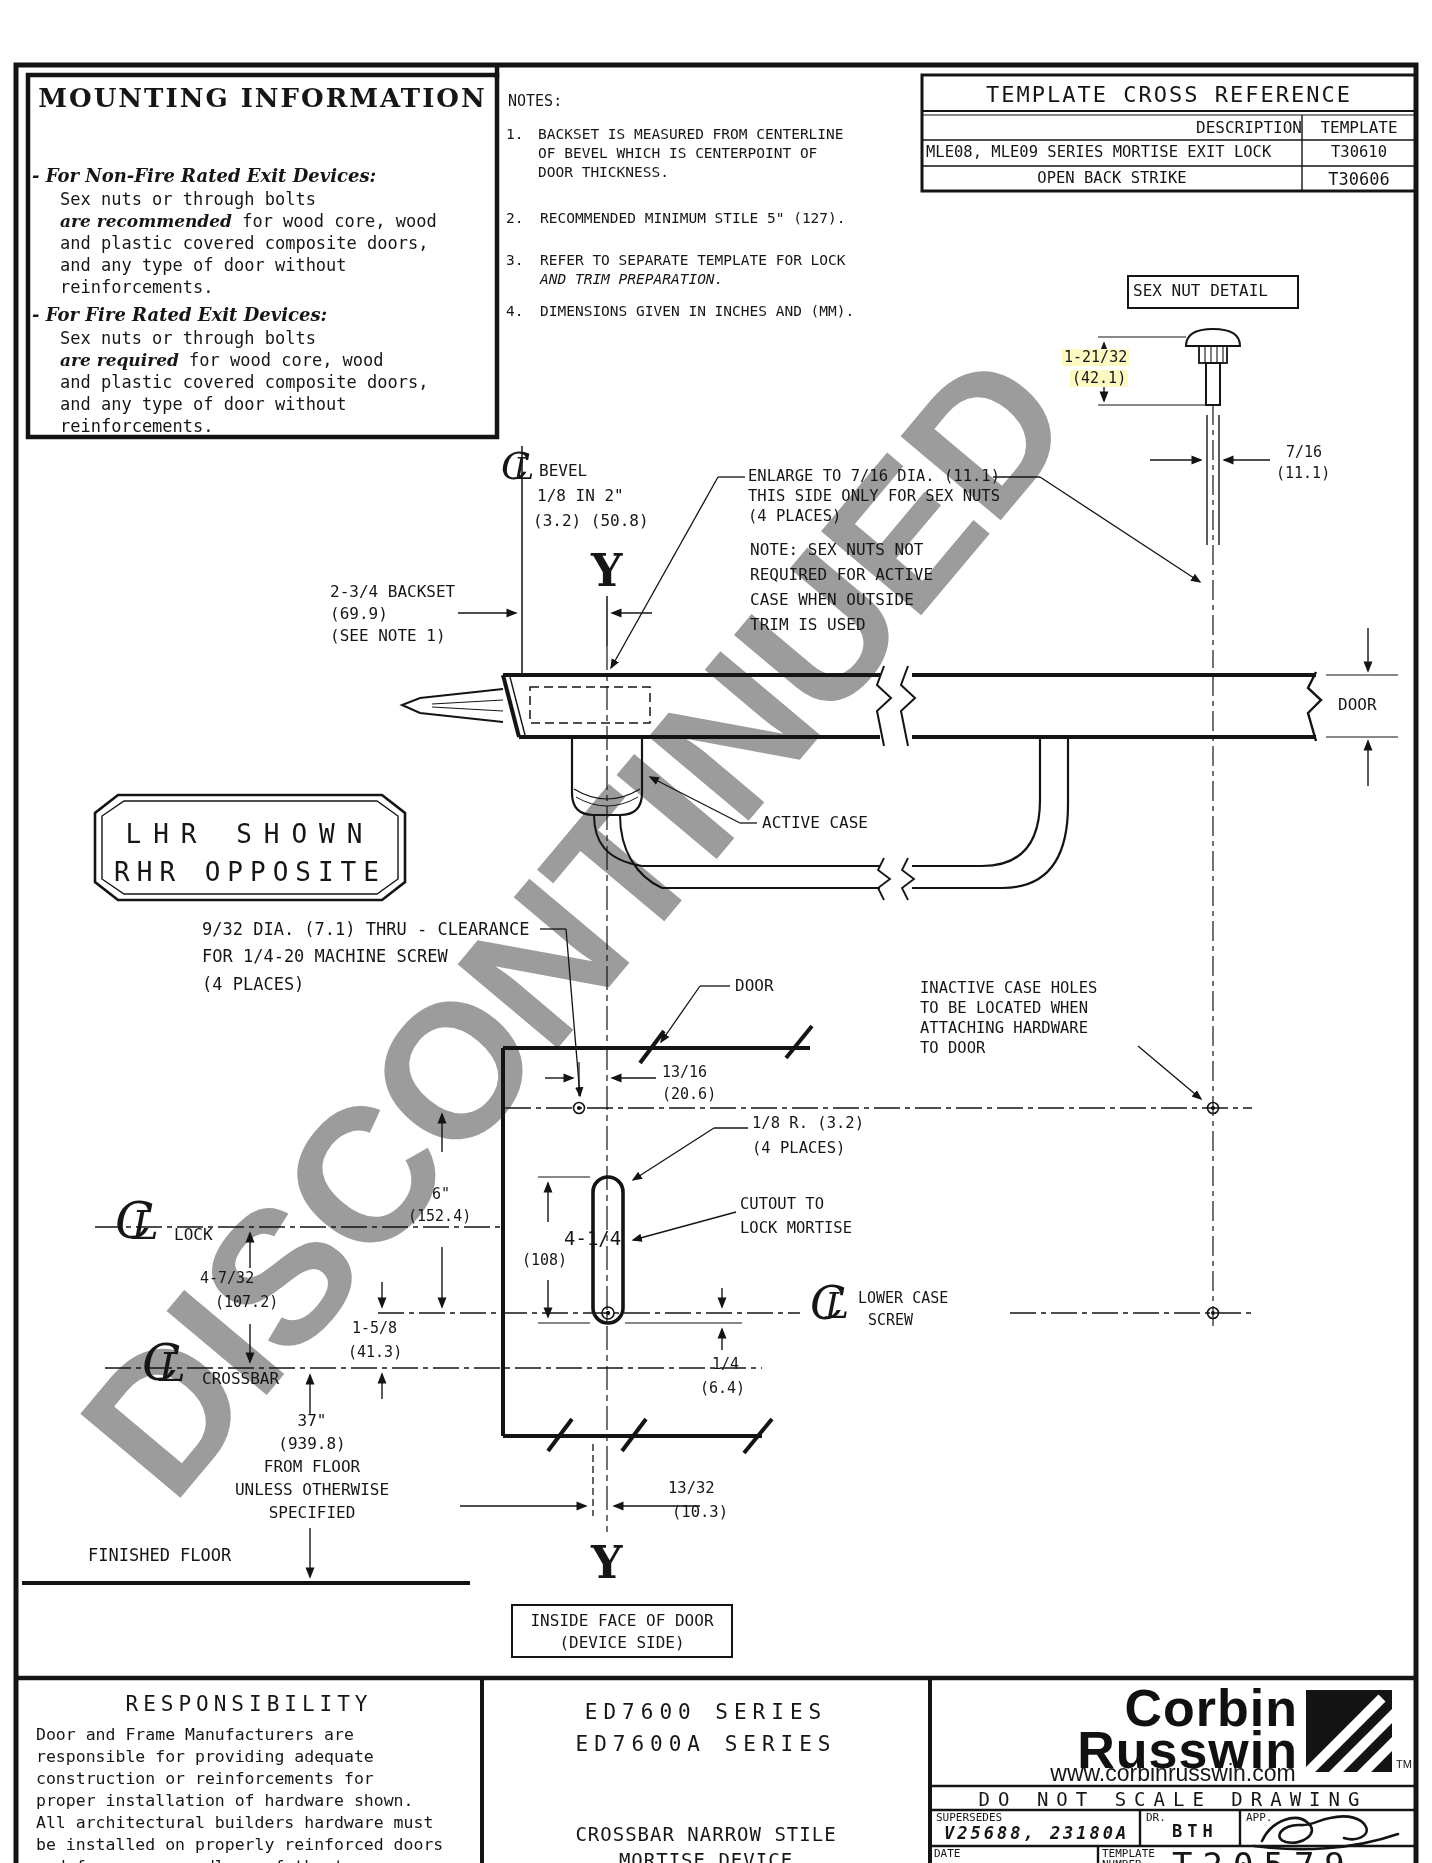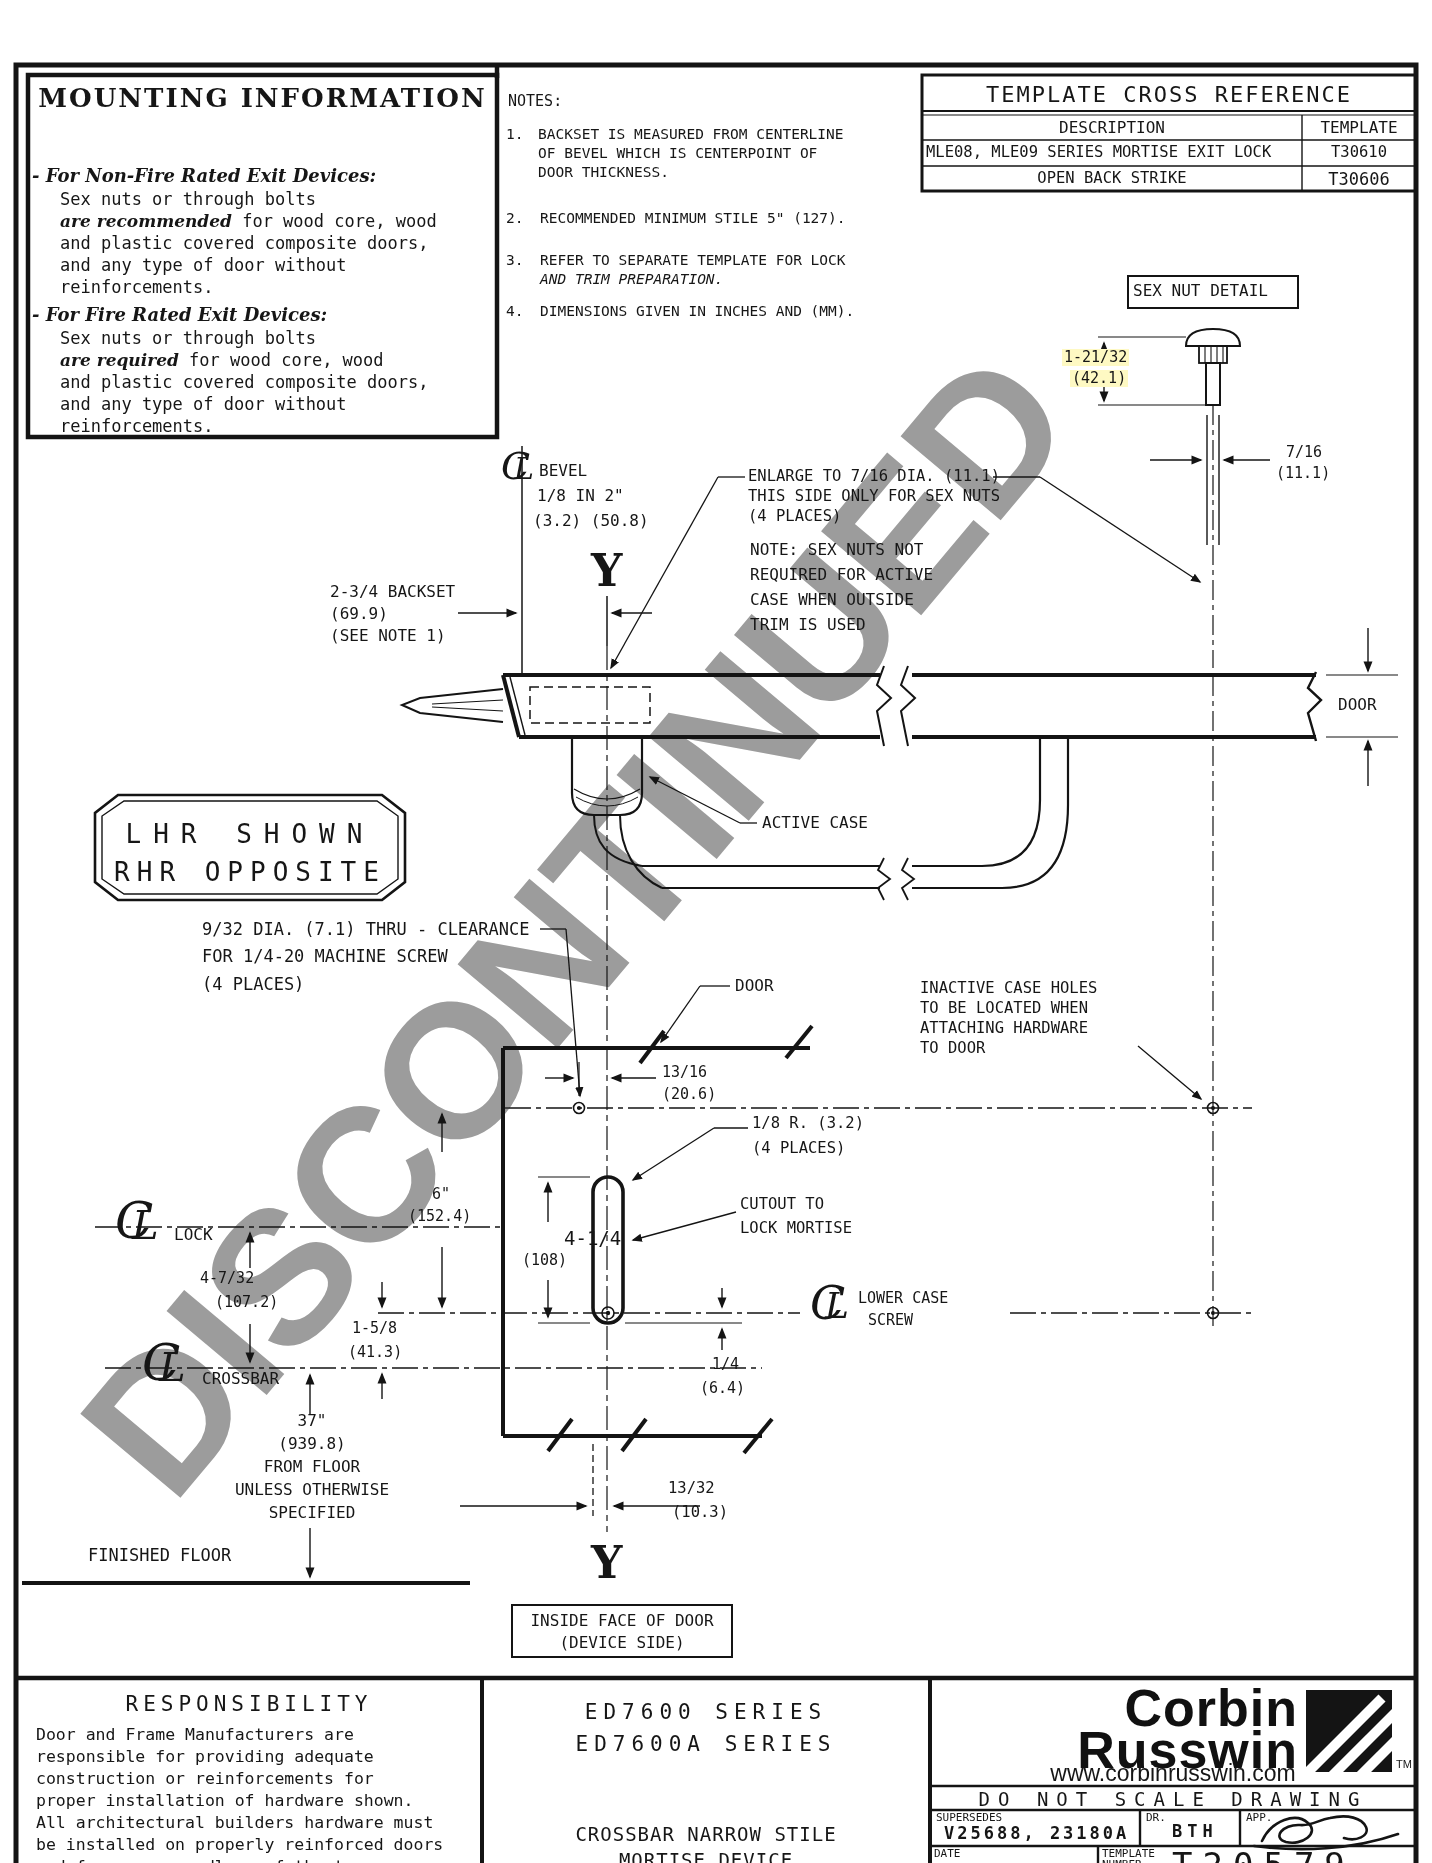"DESCRIPTION" div.t { text-align: none -> right }
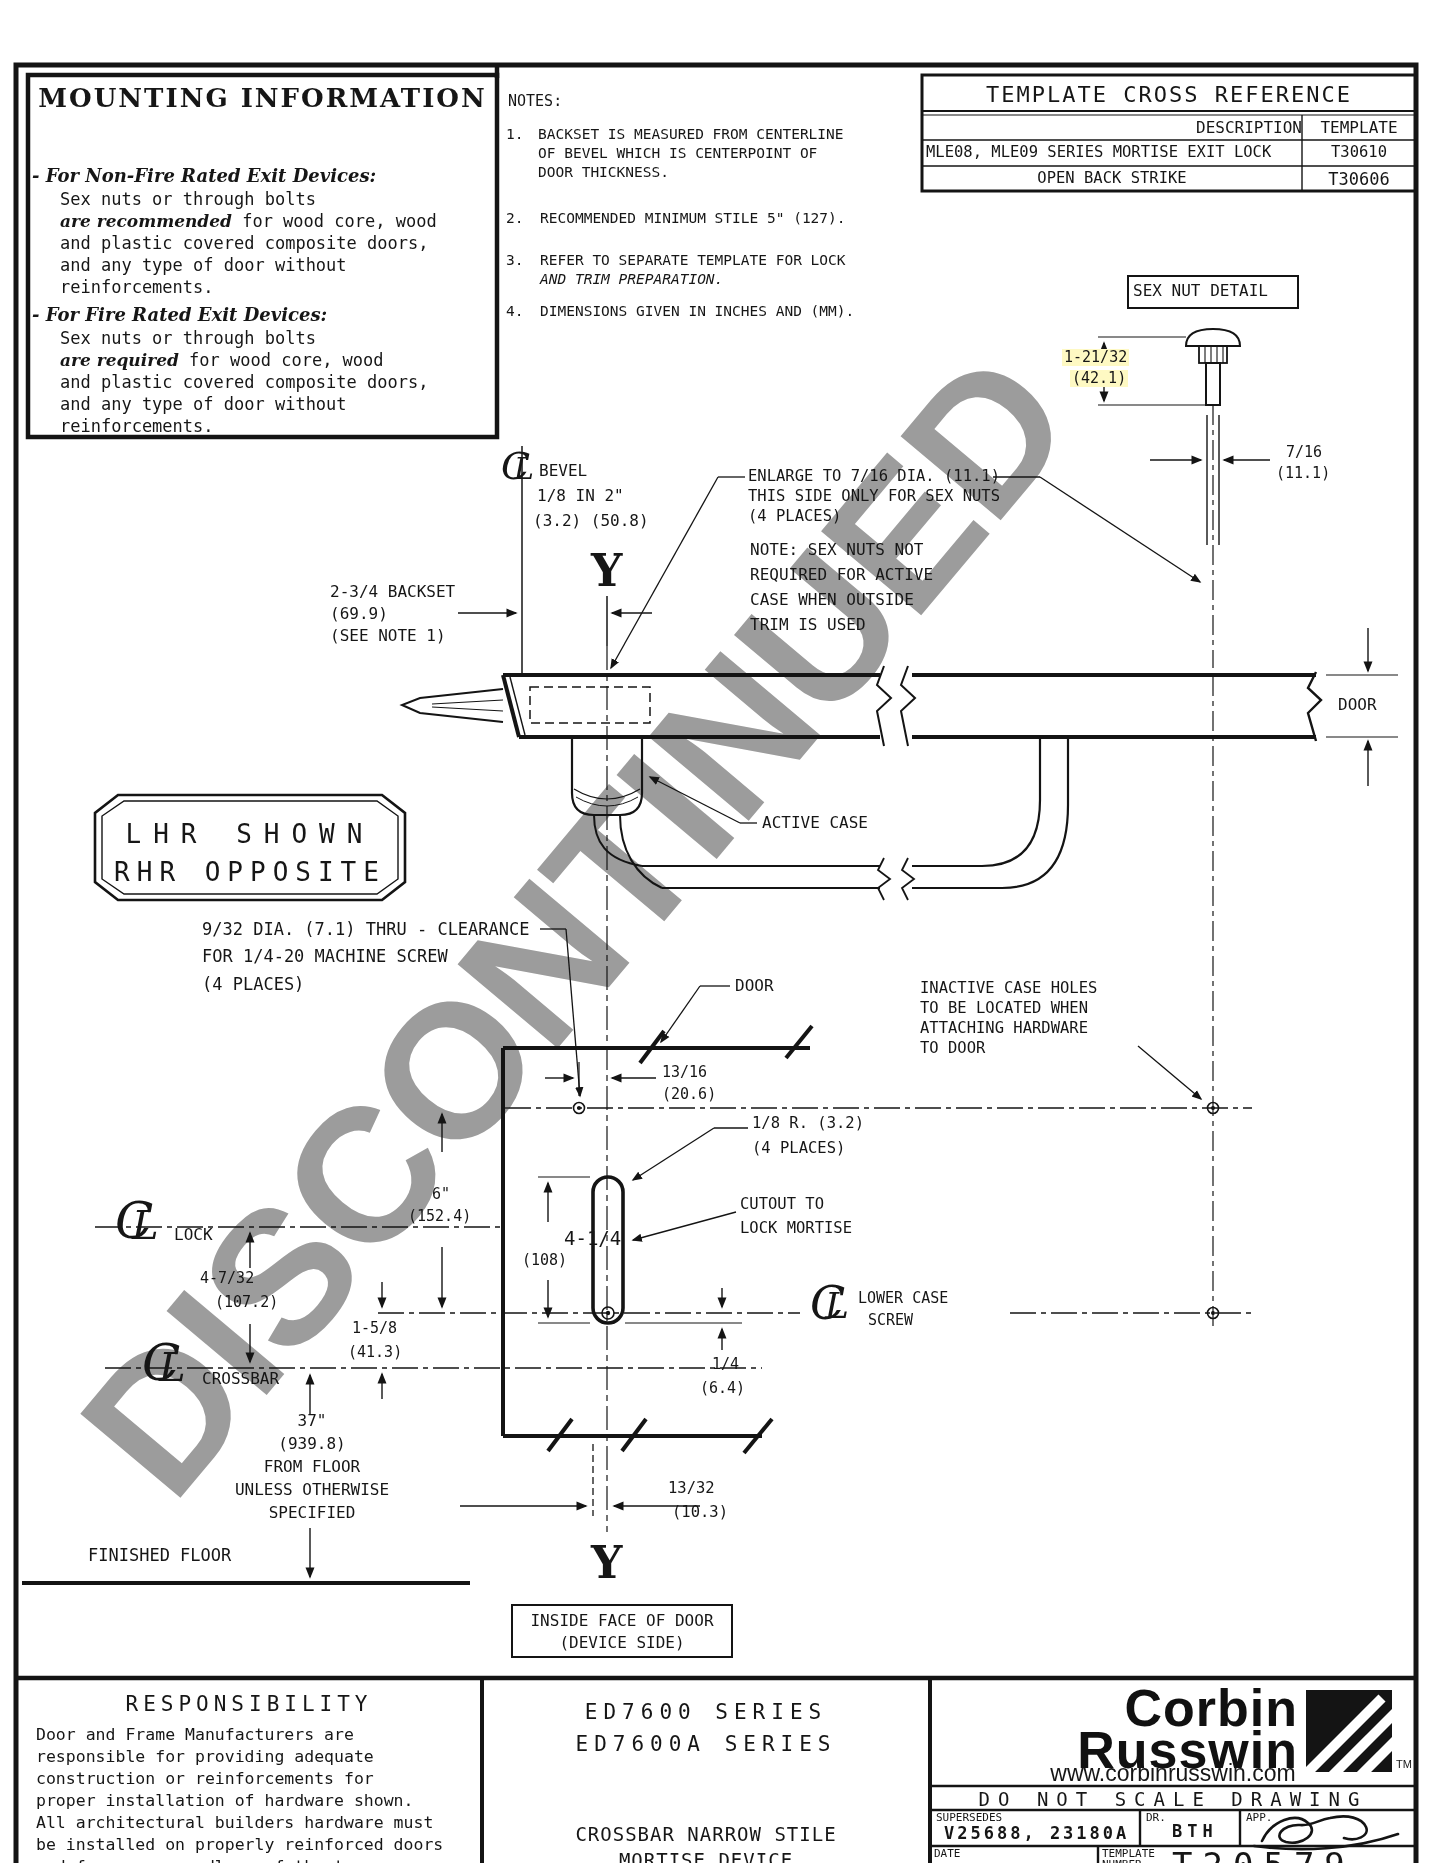"V25688, 23180A" div.t { font-style: none -> italic }
